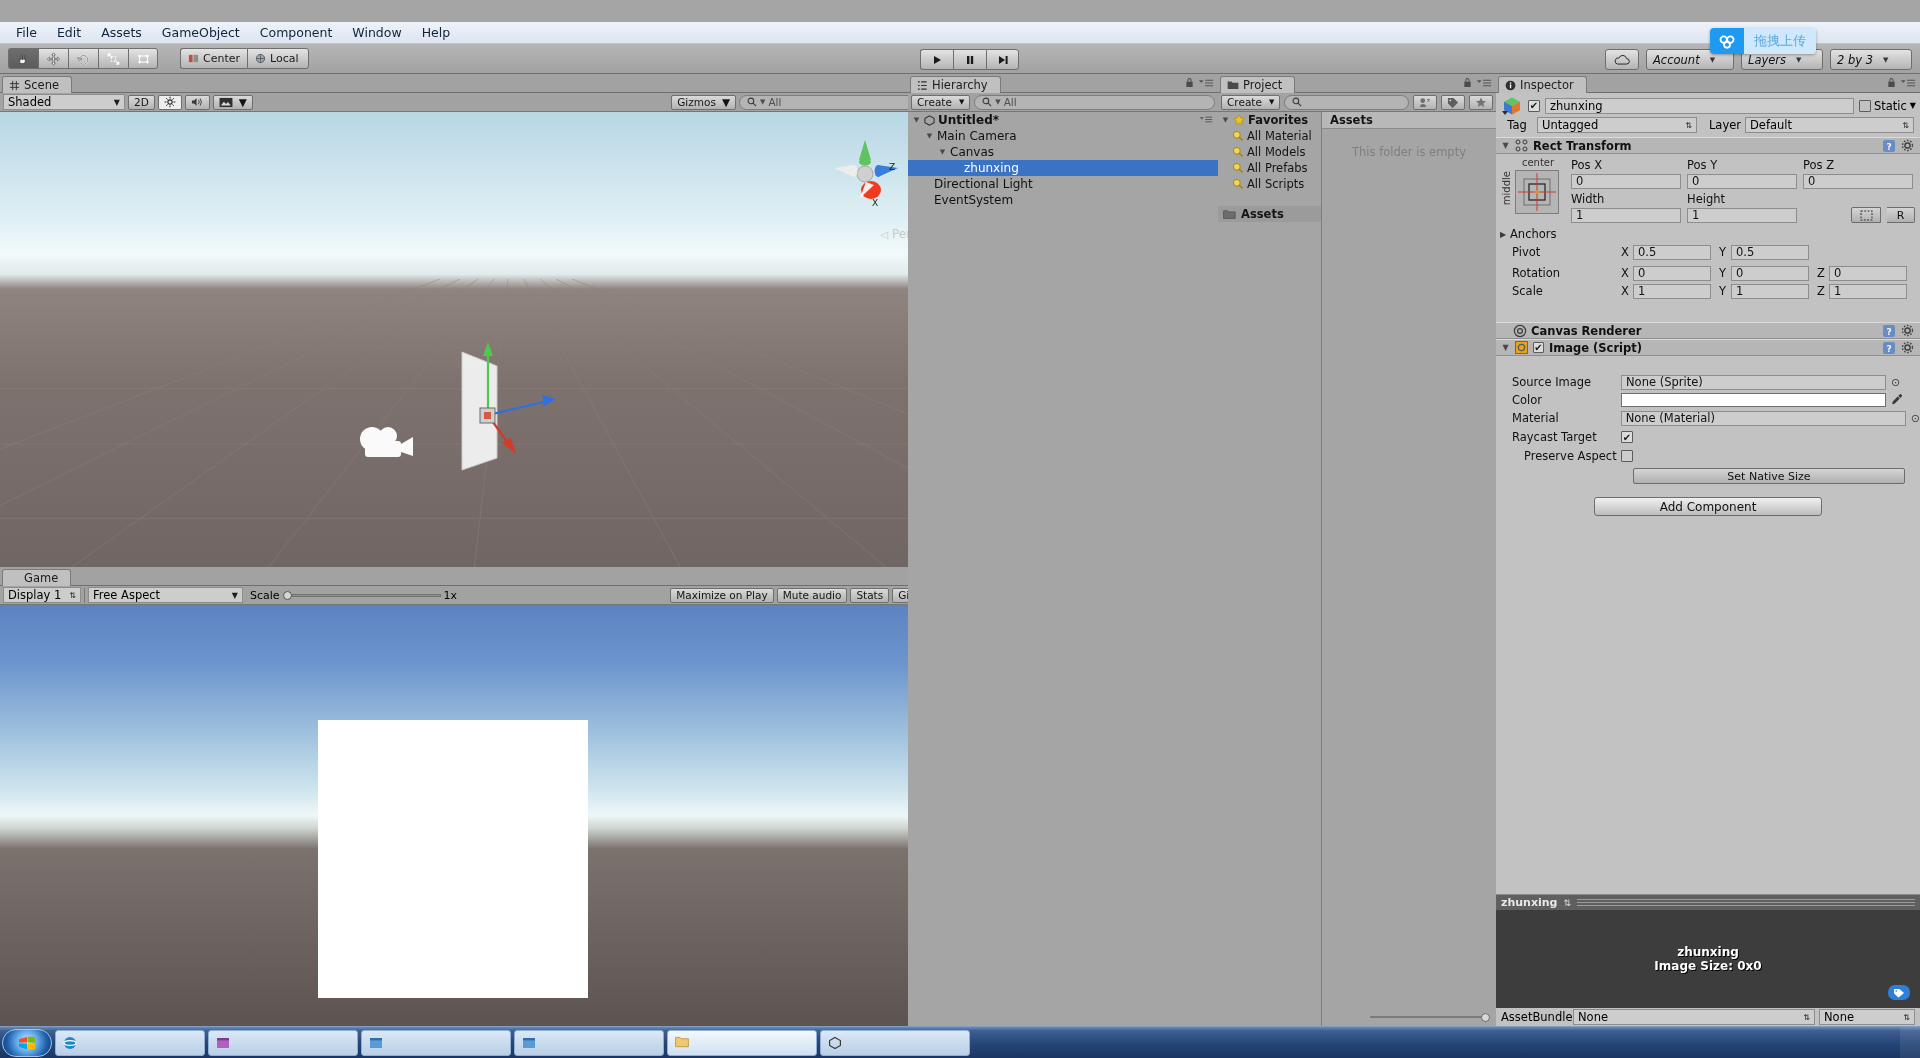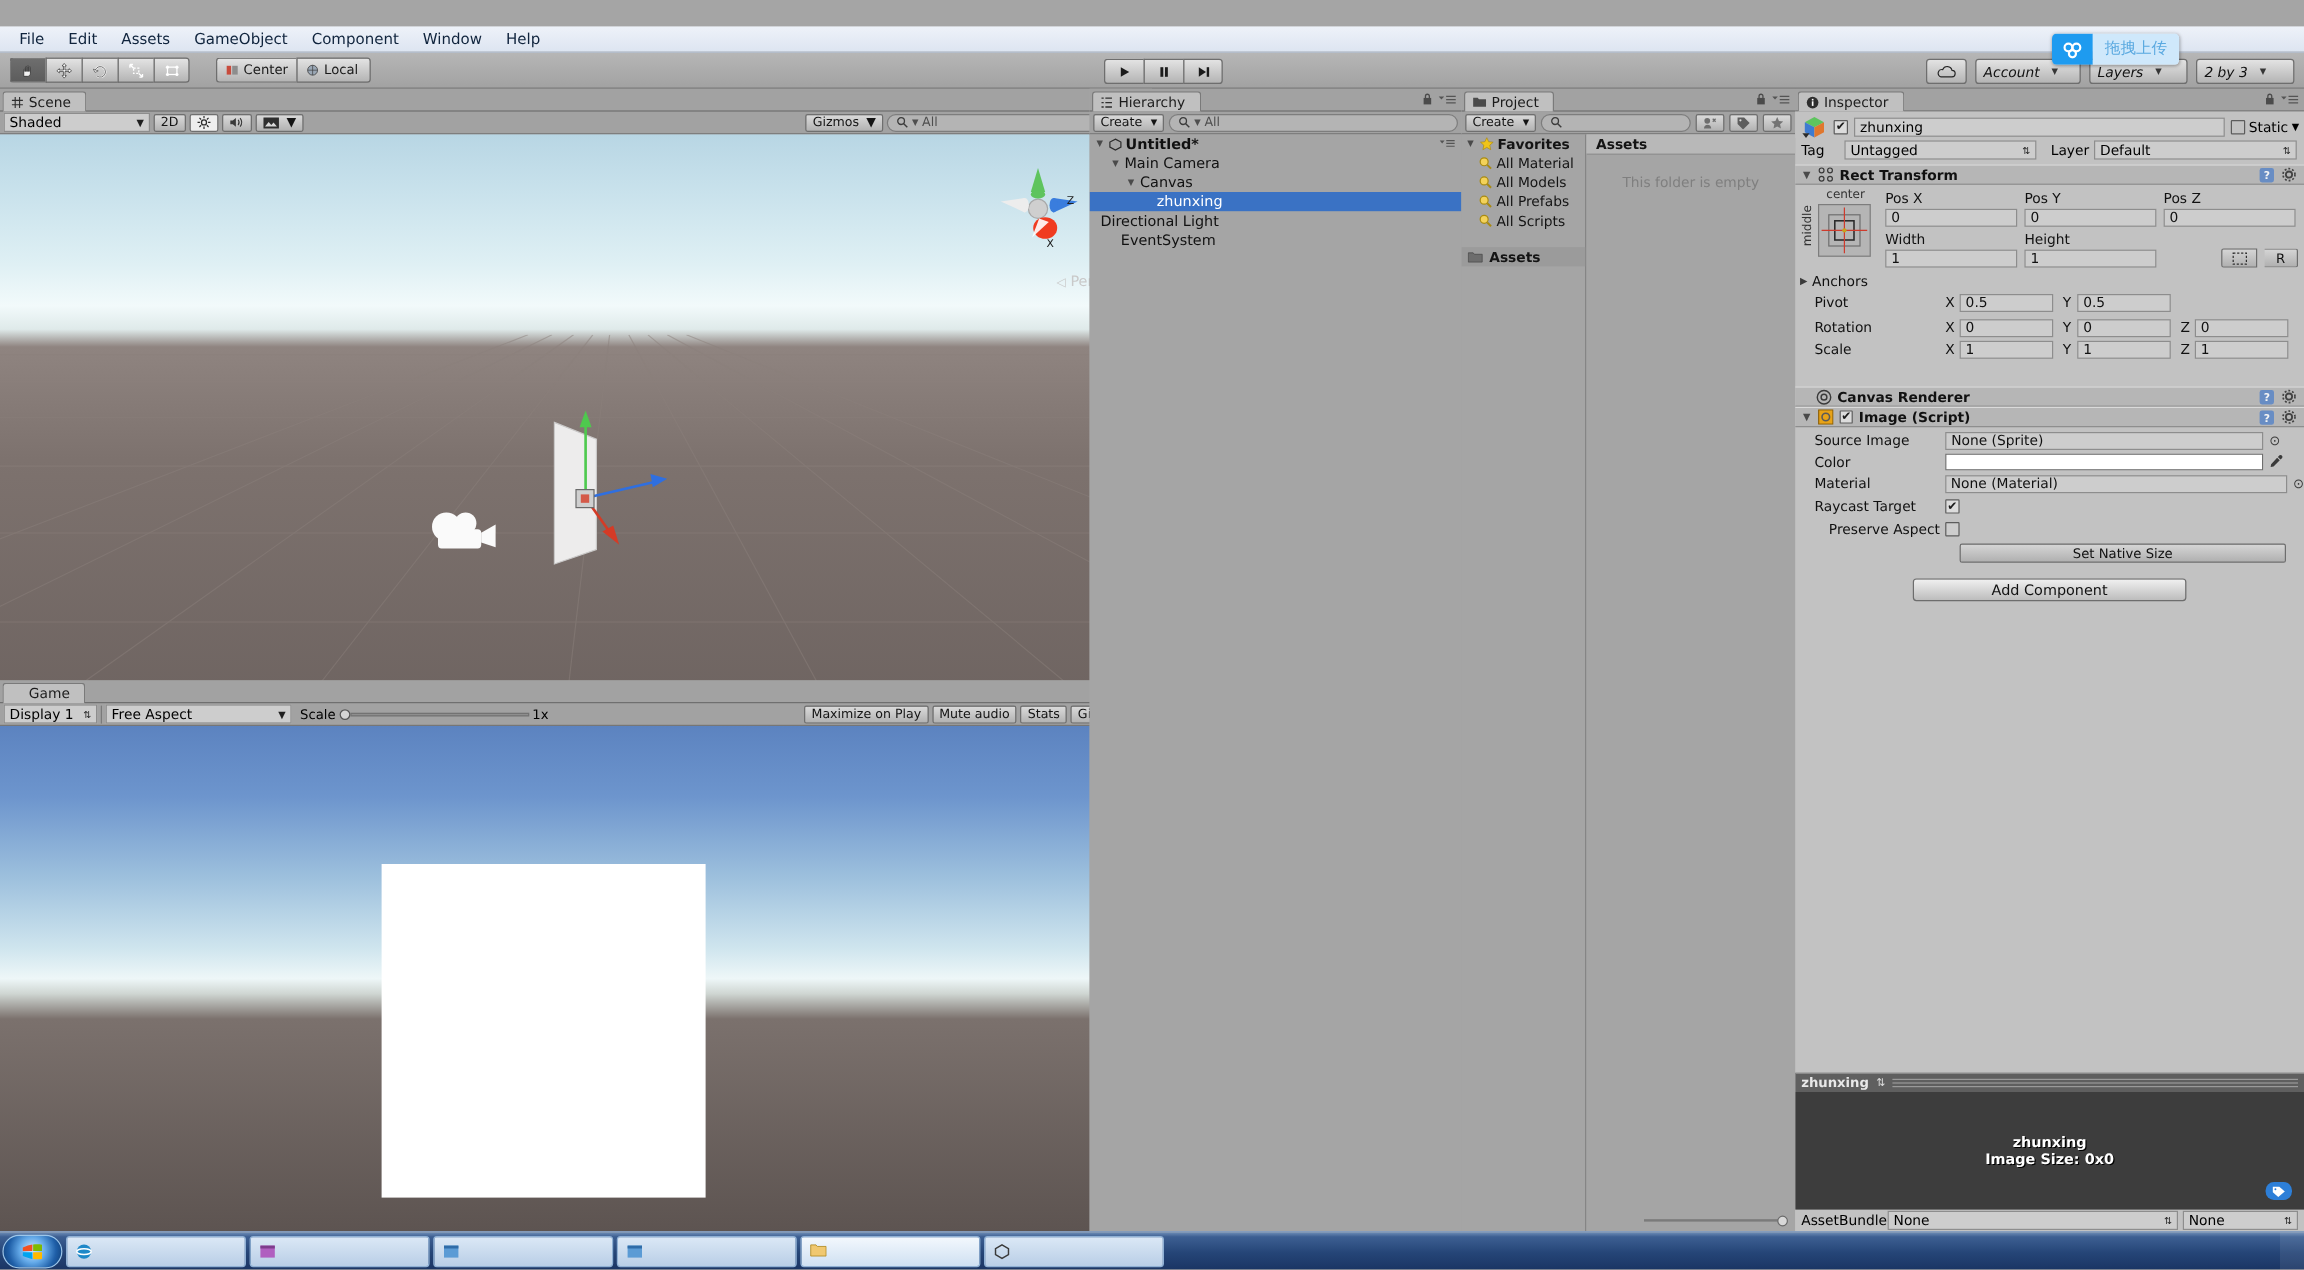"Tag" span { text-align: left -> center }
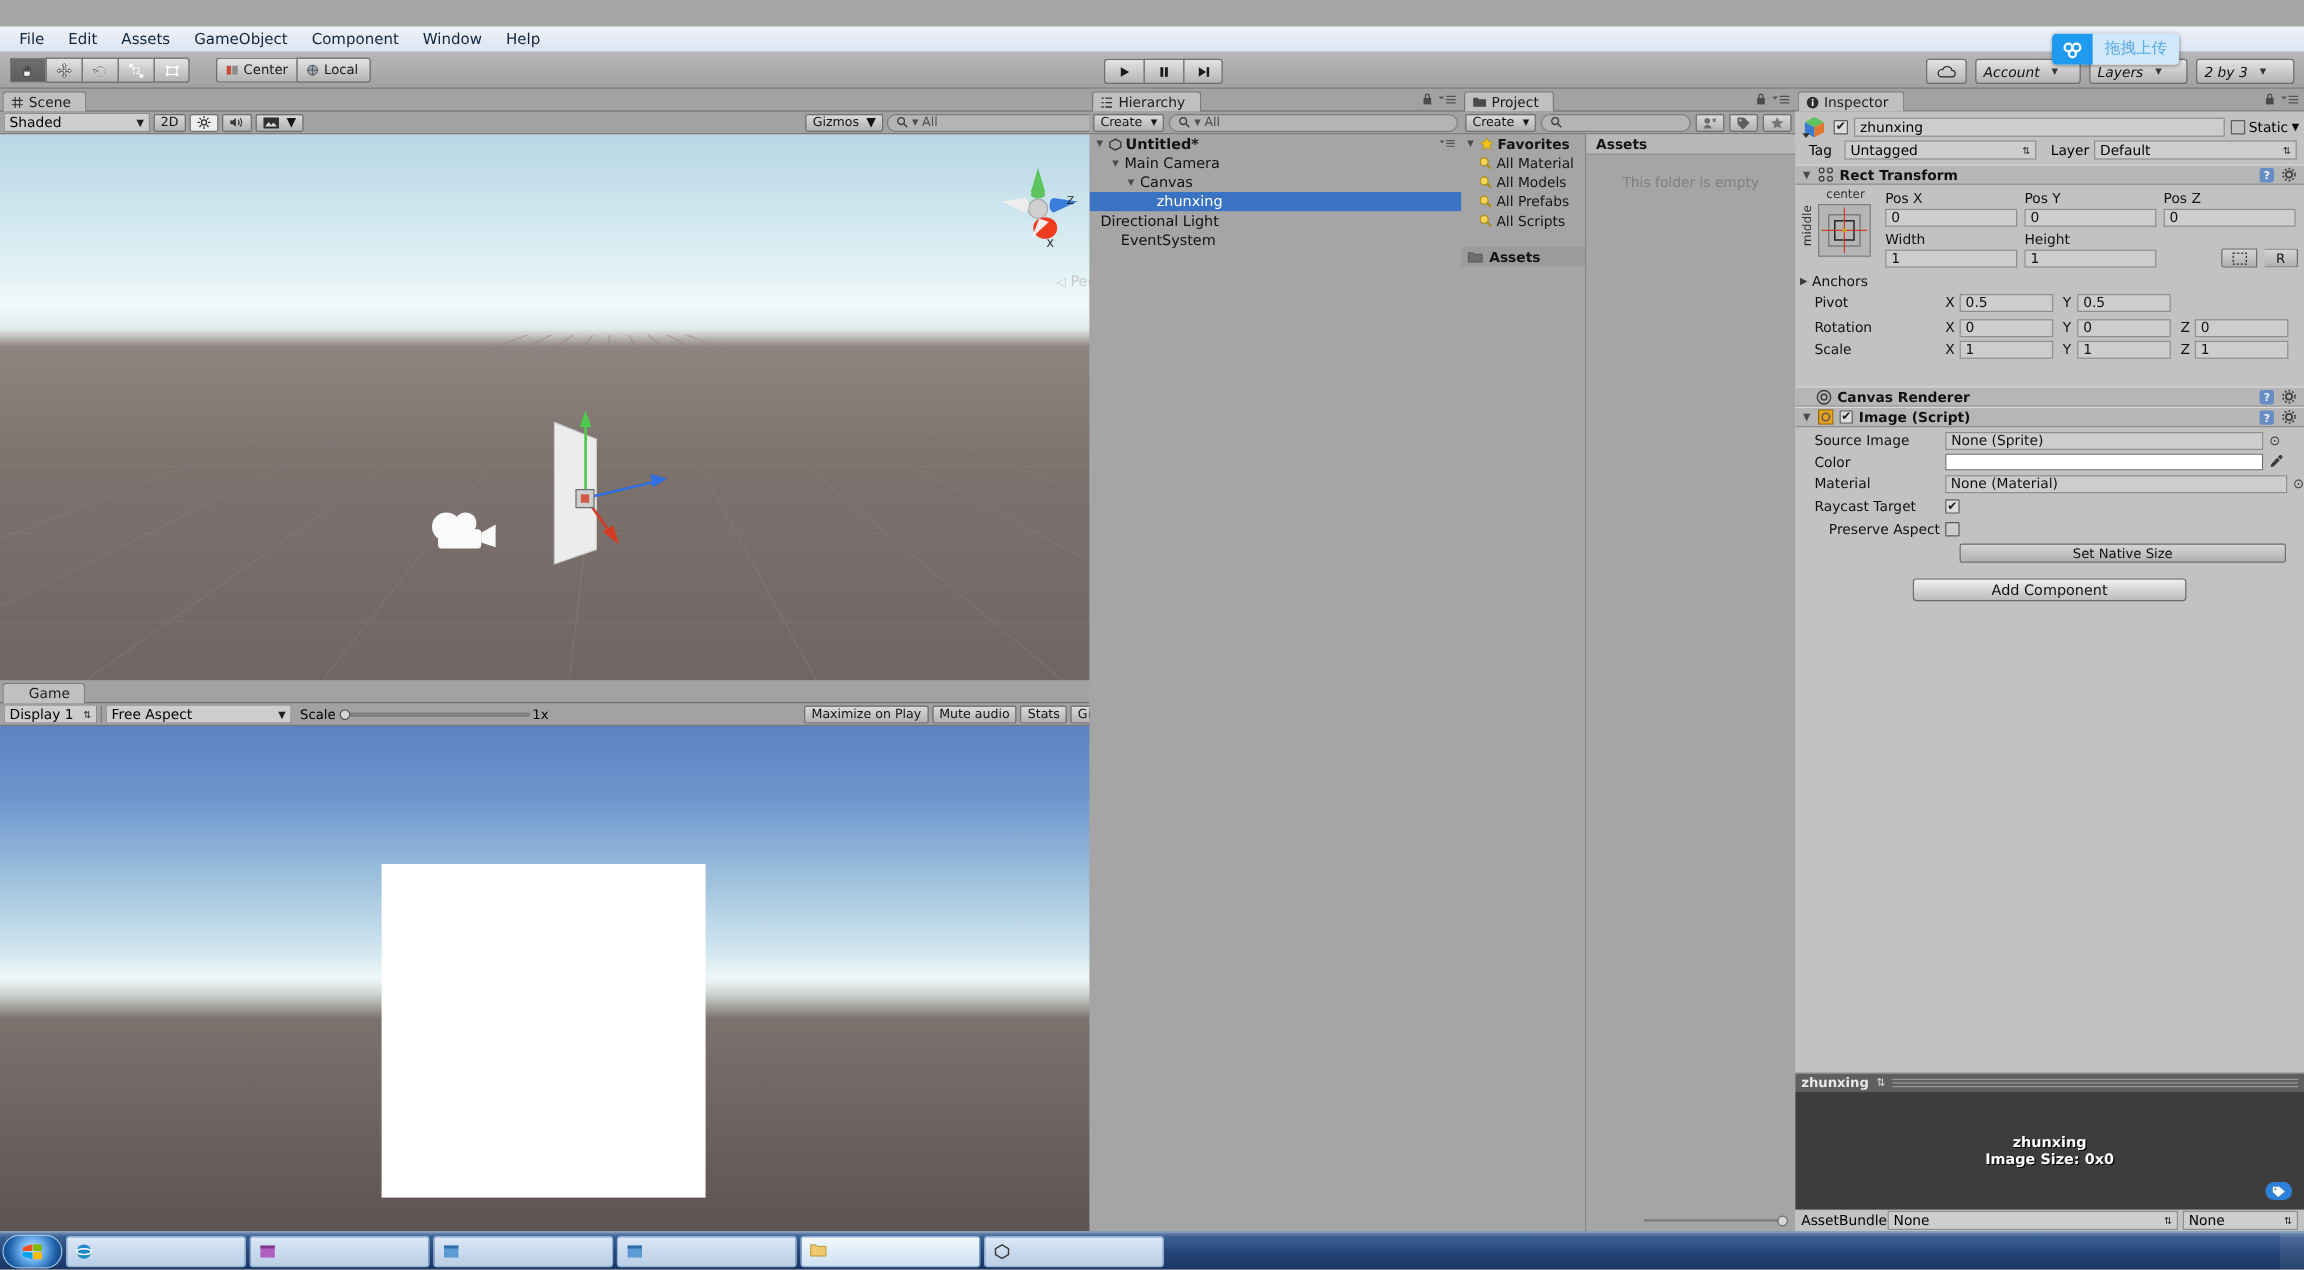"Directional Light" div.trow { padding-left: 9px -> 26px }
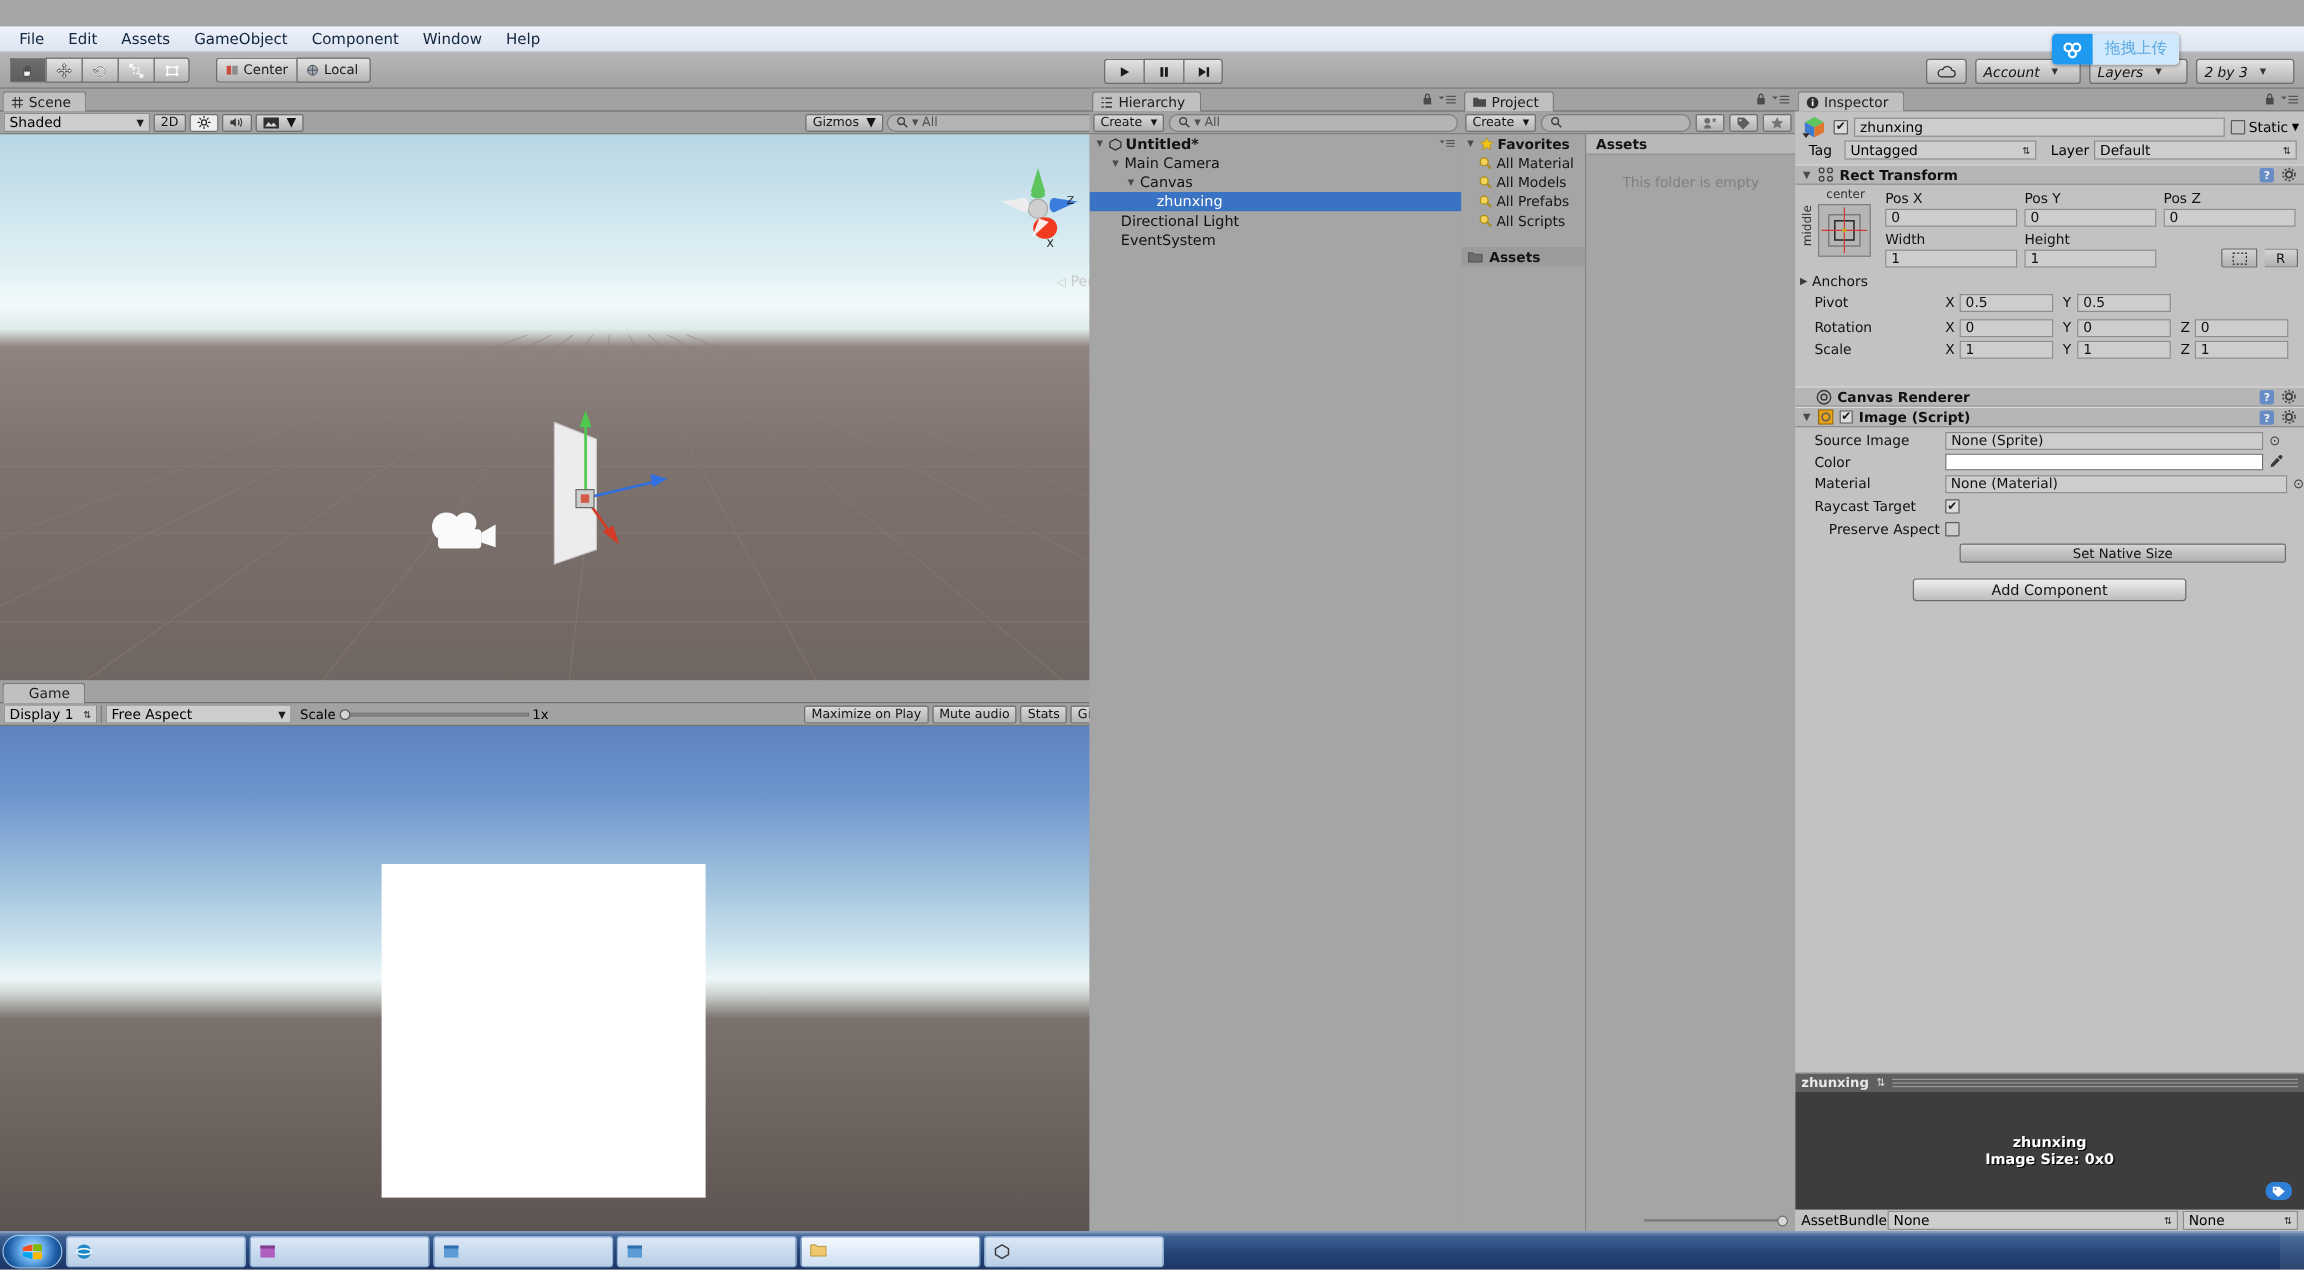"Source Image" div.rowline { margin-top: 3px -> 18px }
